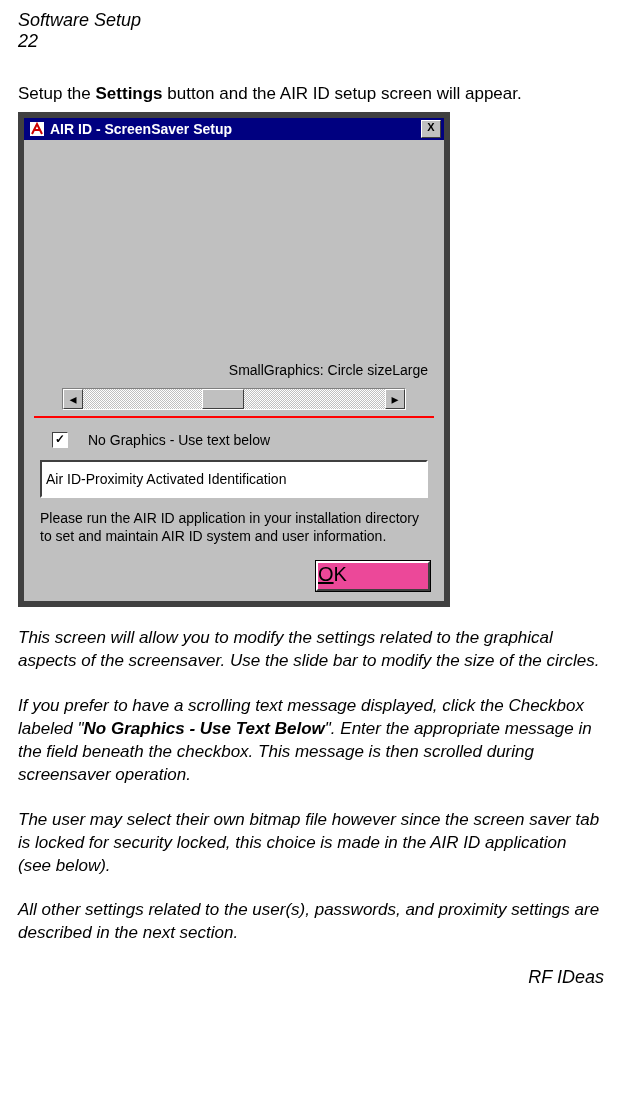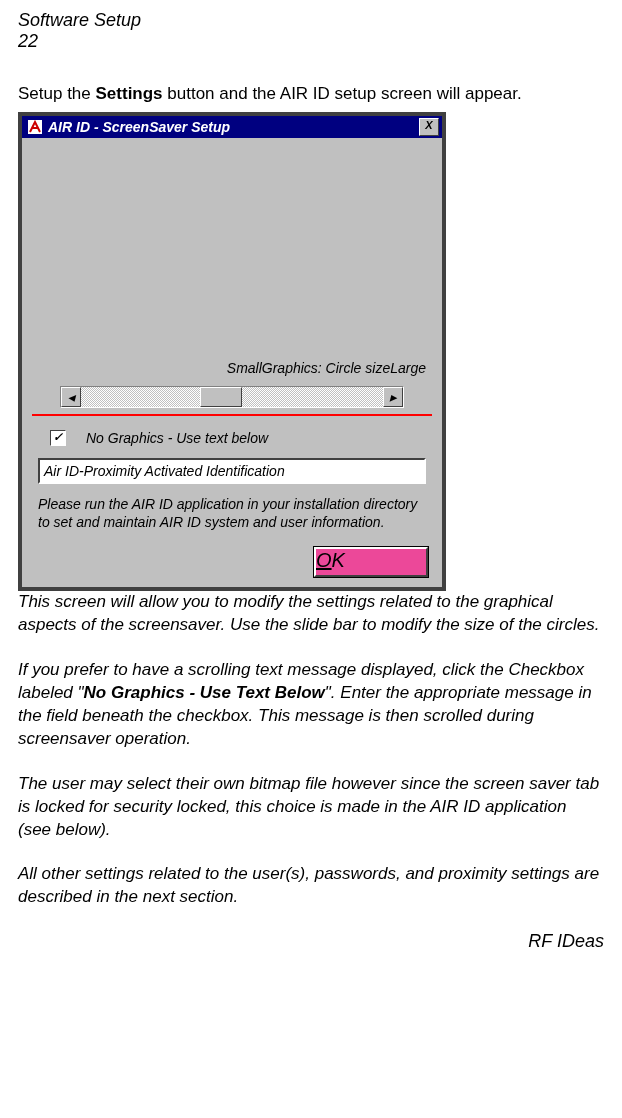"AIR ID - ScreenSaver Setup" .dialog { border: 4px solid #404040 -> 6px solid #404040; font-style: italic -> none; margin-bottom: 0 -> 20px }
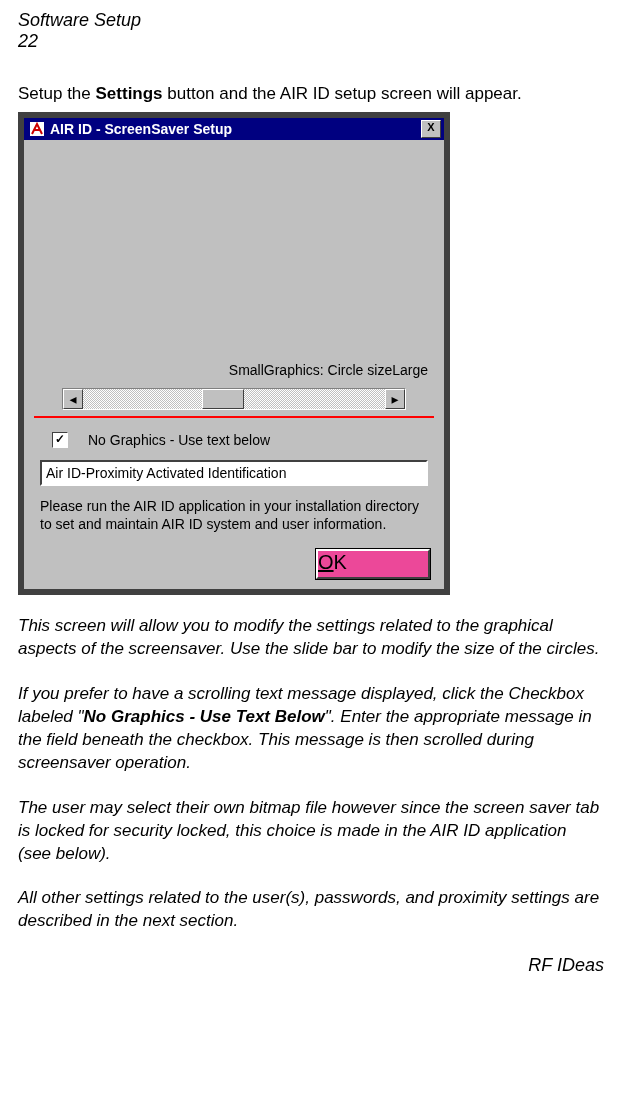"Air ID-Proximity Activated" .textfield { padding: 3px 4px -> 9px 4px }
